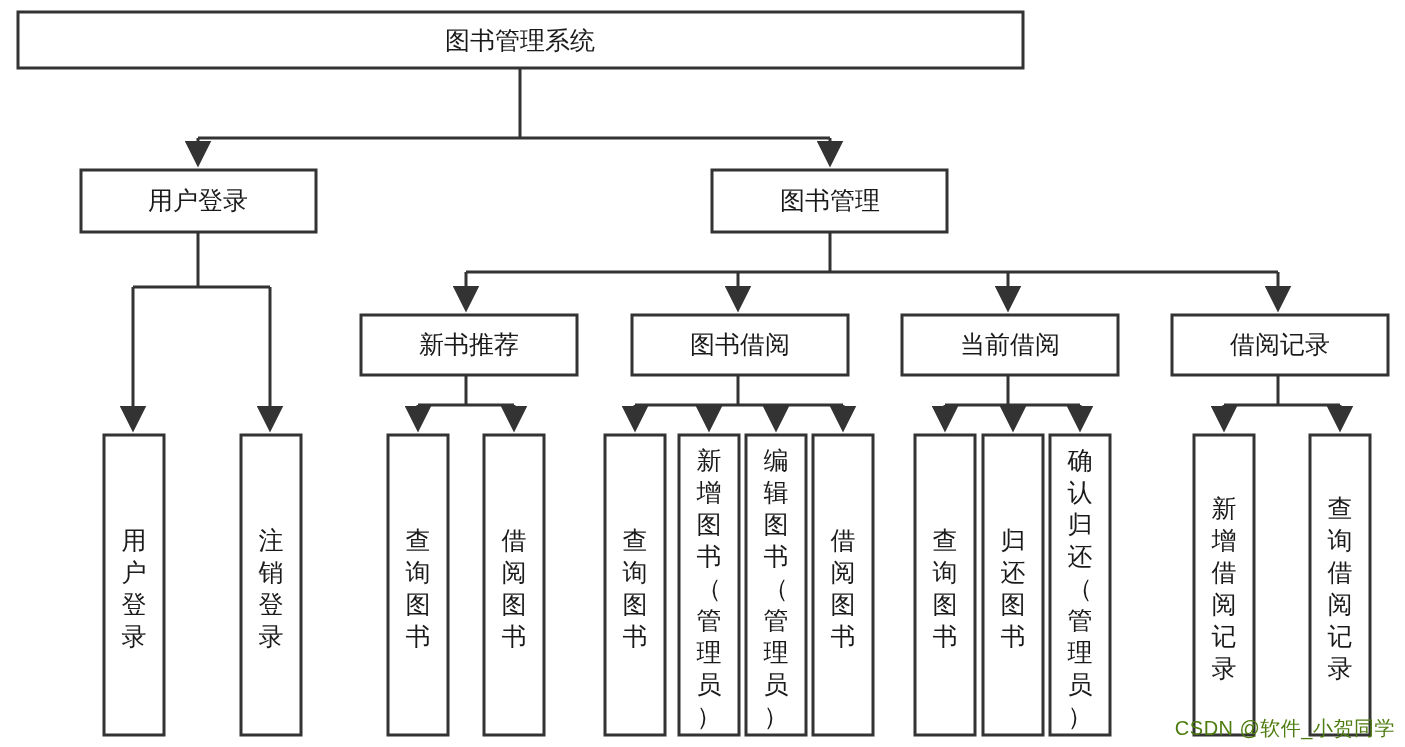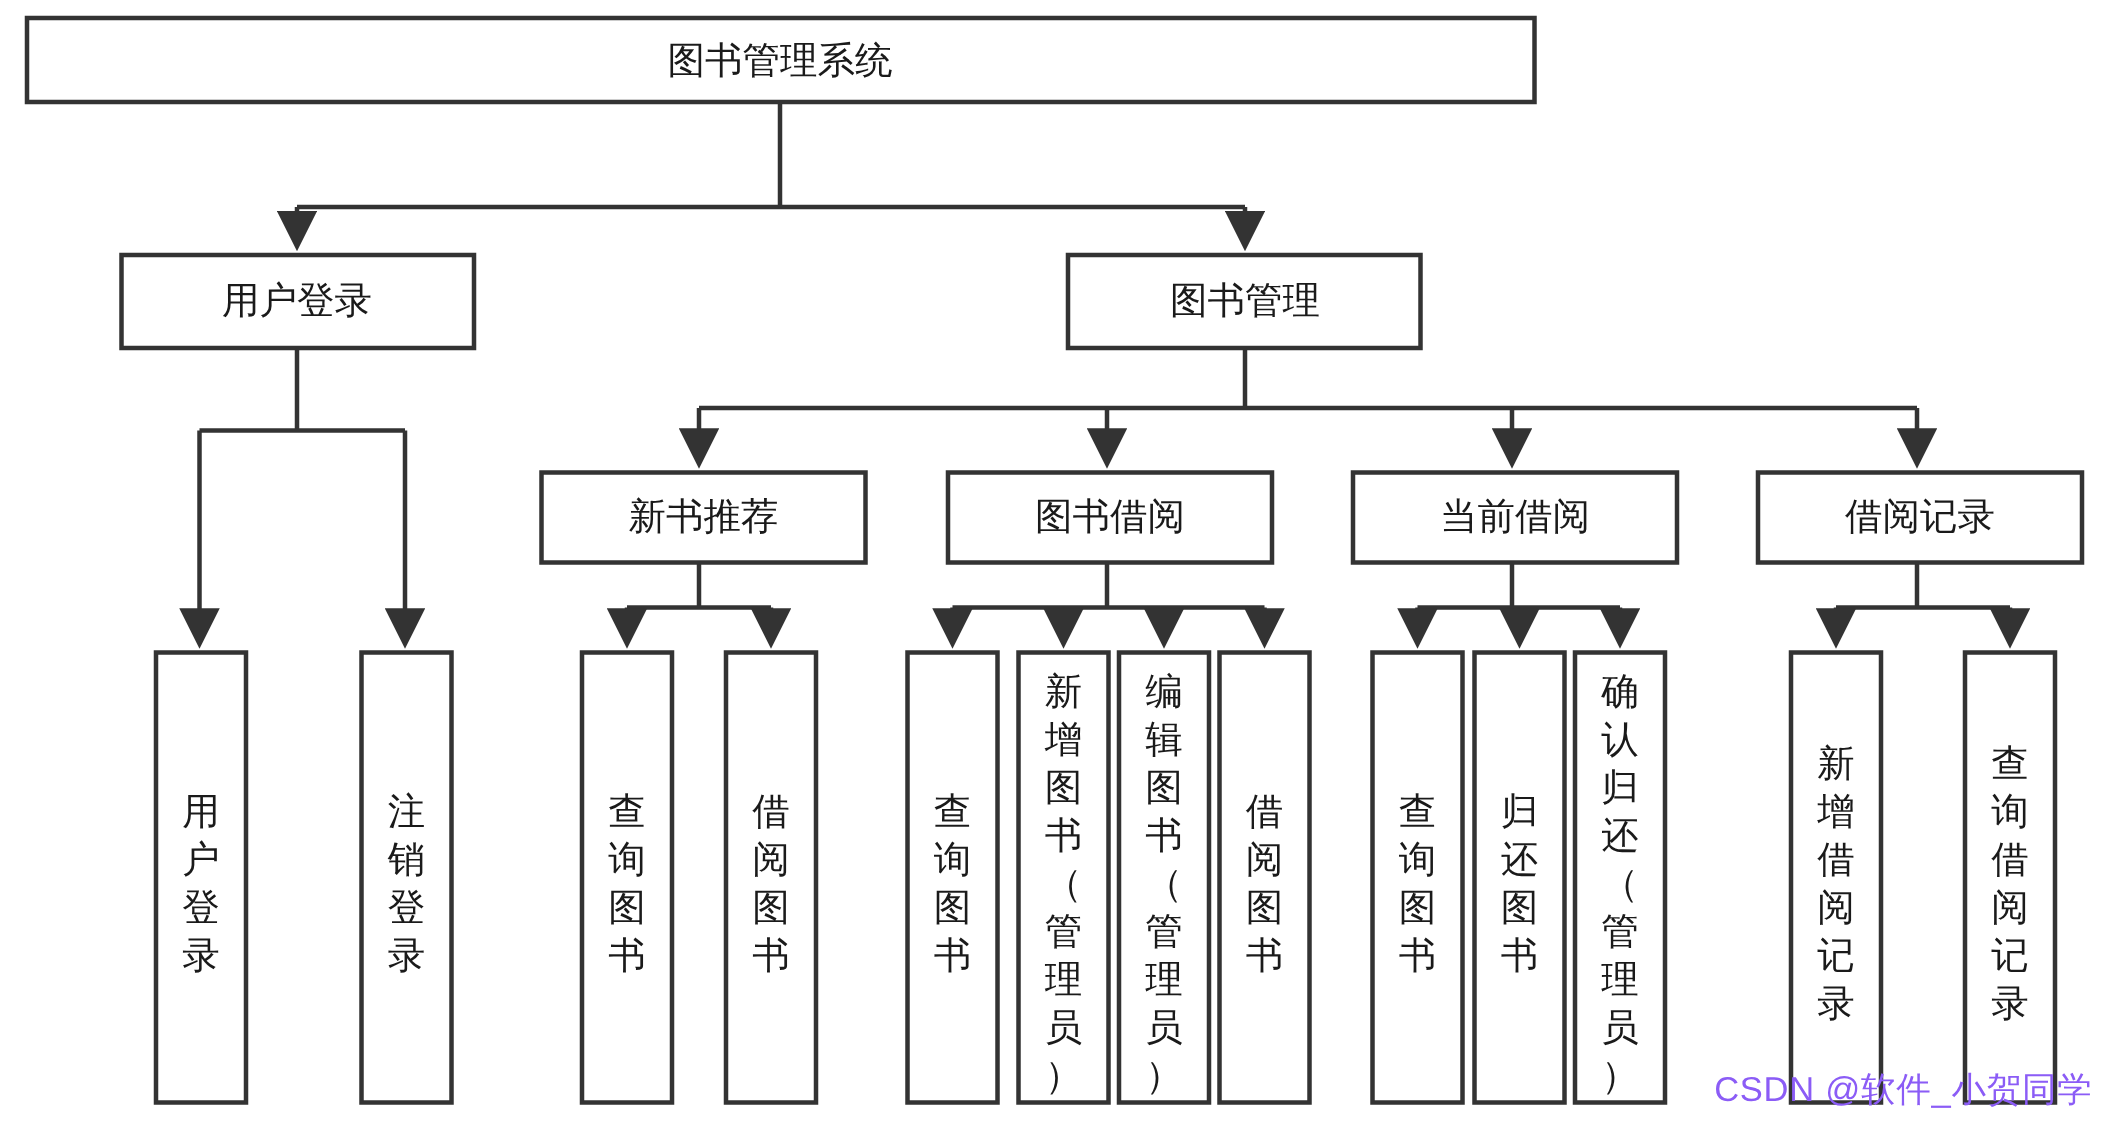"CSDN @软件_小贺同学" .watermark { color: #8b5cf6 -> #4d7c0f; font-size: 23px -> 20px }
